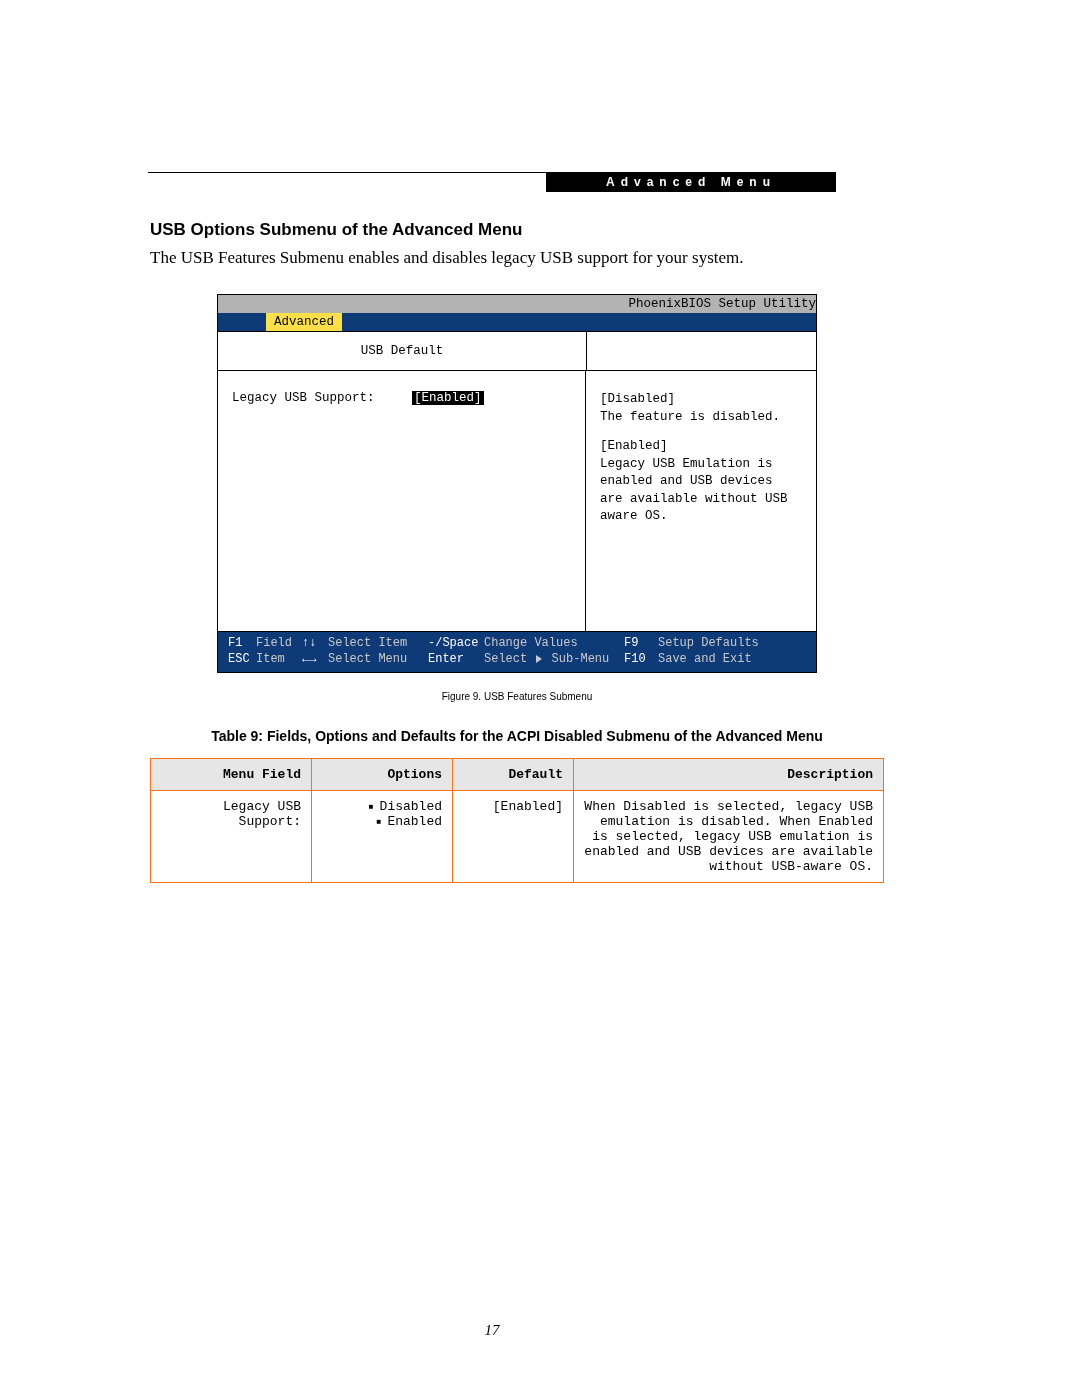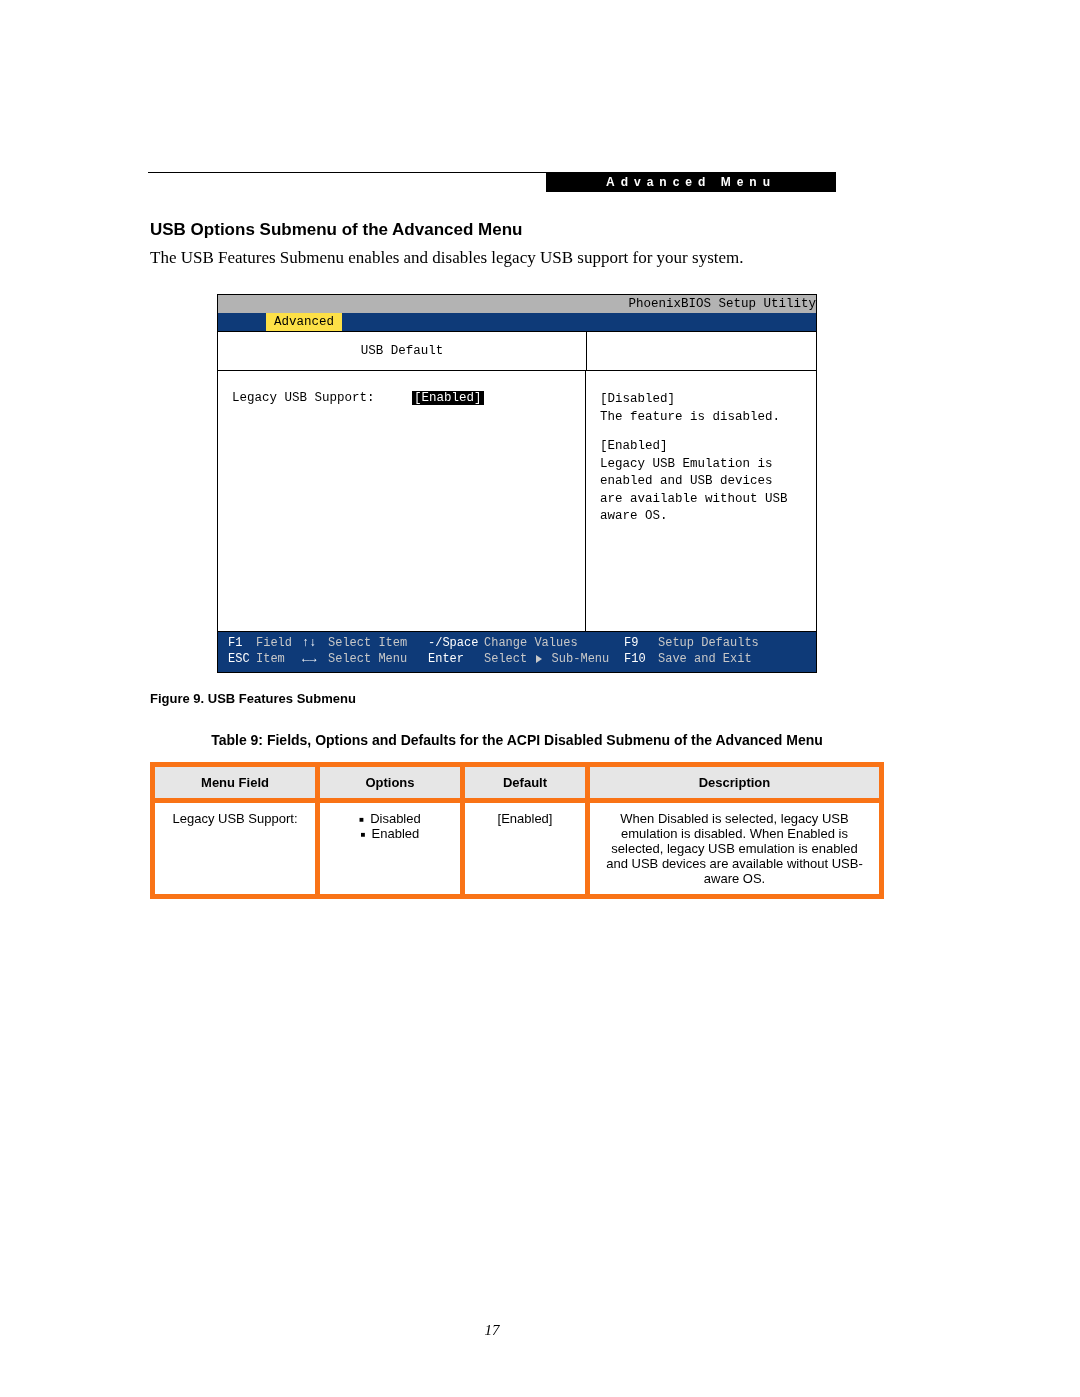"Figure 9. USB Features Submenu" .figure-caption { font-size: 13px -> 10px; font-weight: bold -> normal; text-align: none -> center }
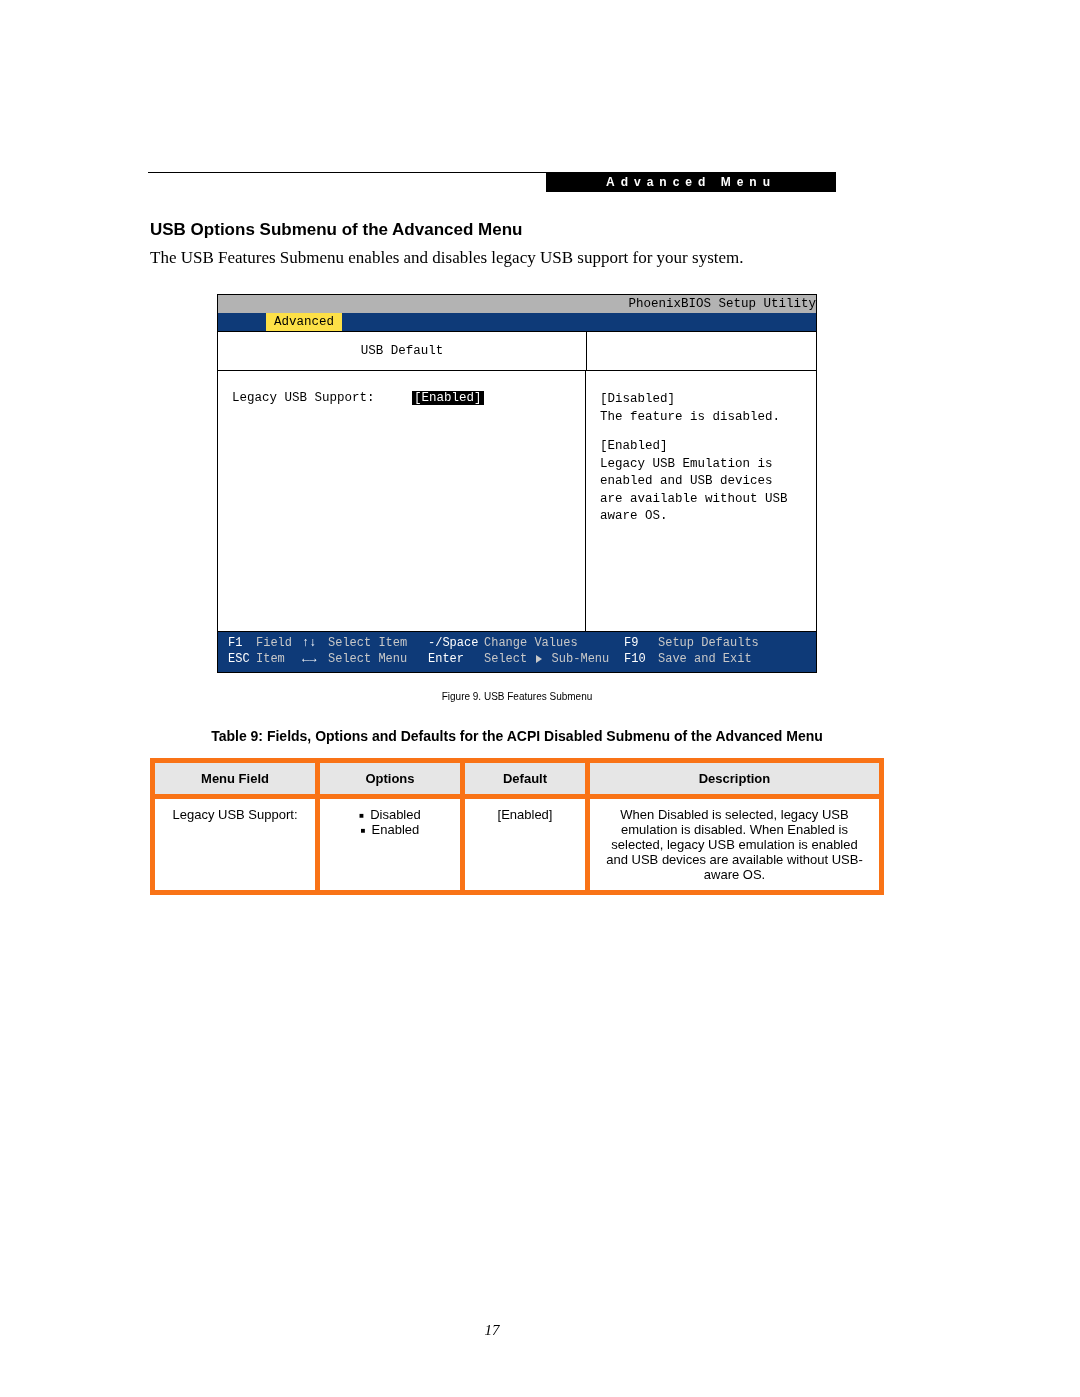"Menu Field" table.data th, table.data td { border: 5px solid #f97316 -> 1px solid #f97316; font-family: none -> Liberation Mono, monospace; text-align: center -> right }
